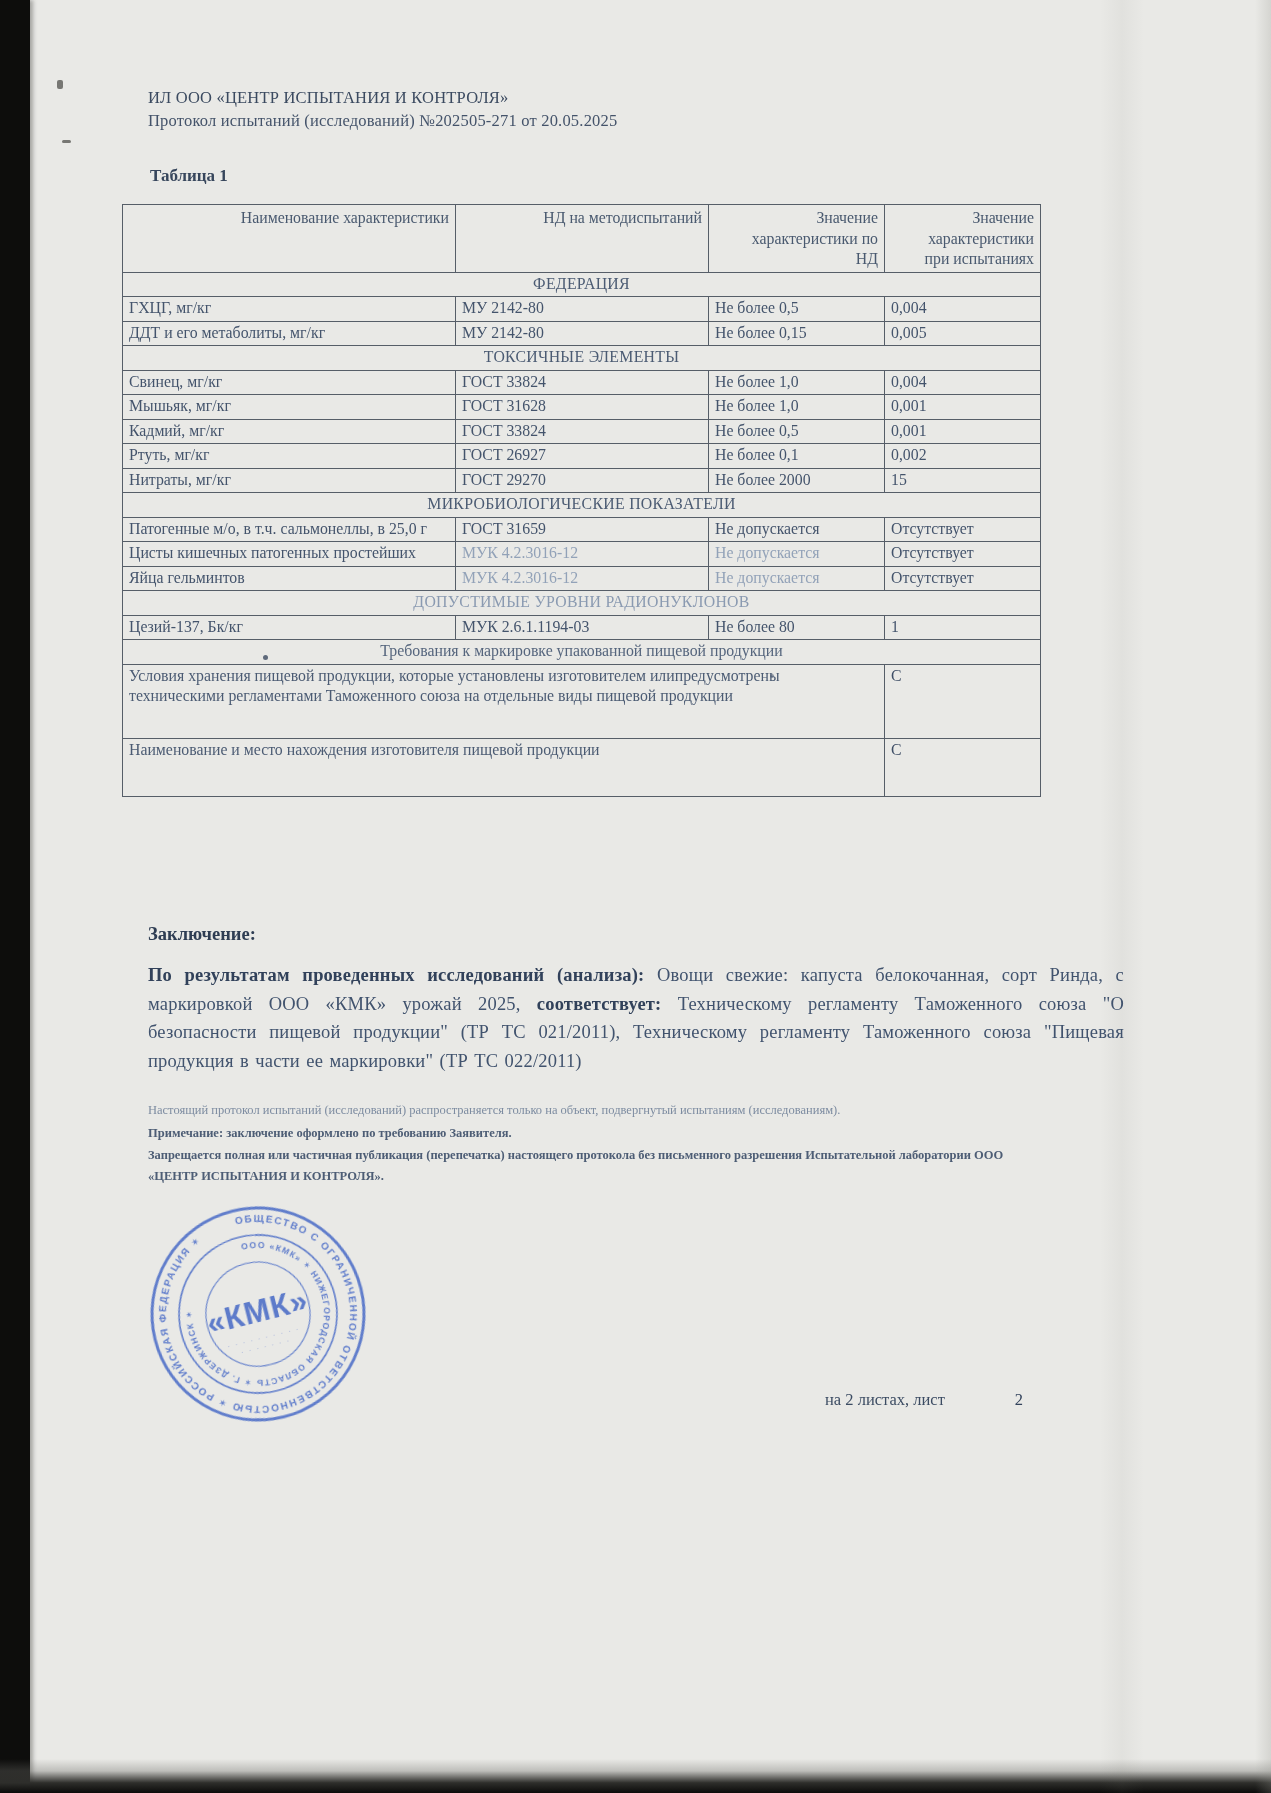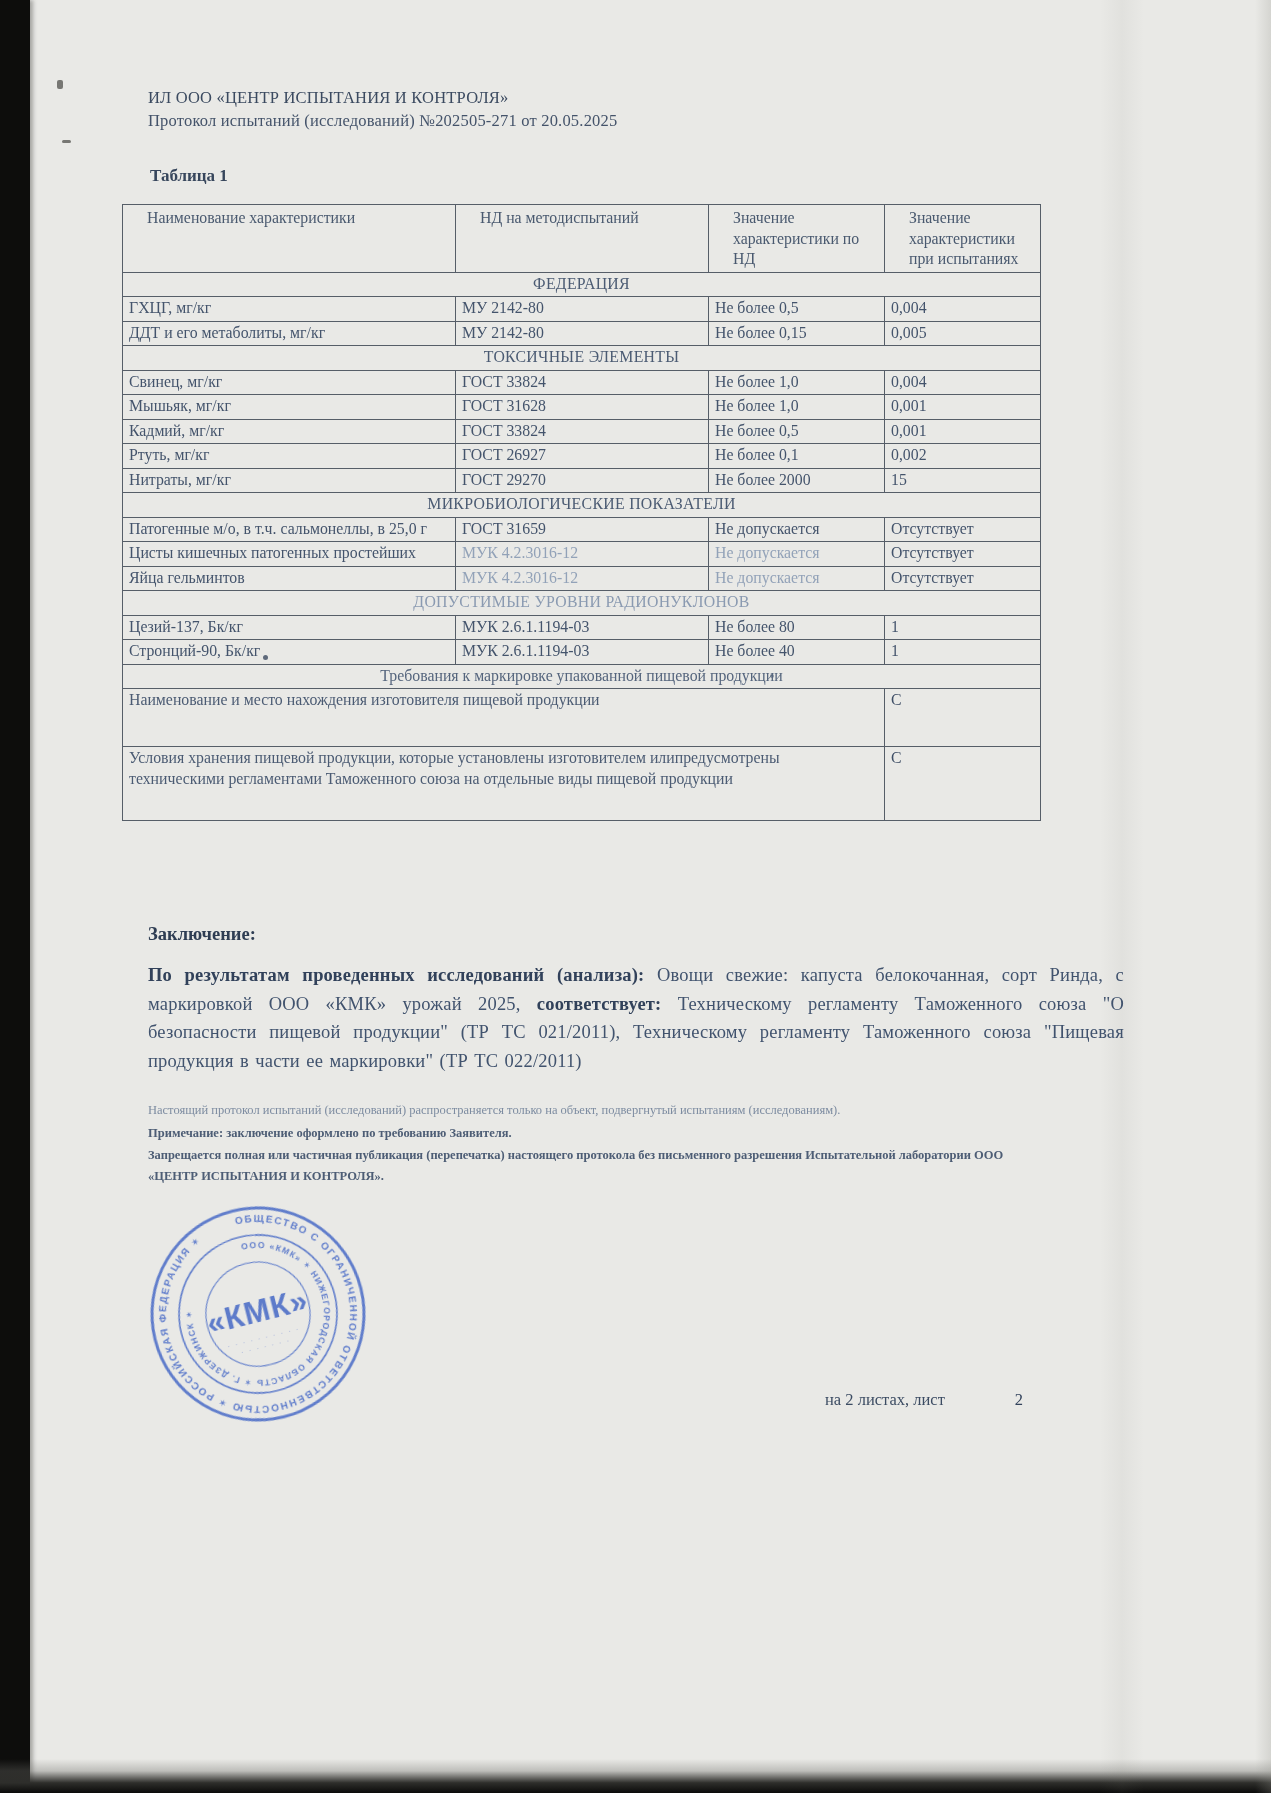"Наименование характеристики" .results-table thead th { text-align: left -> right }
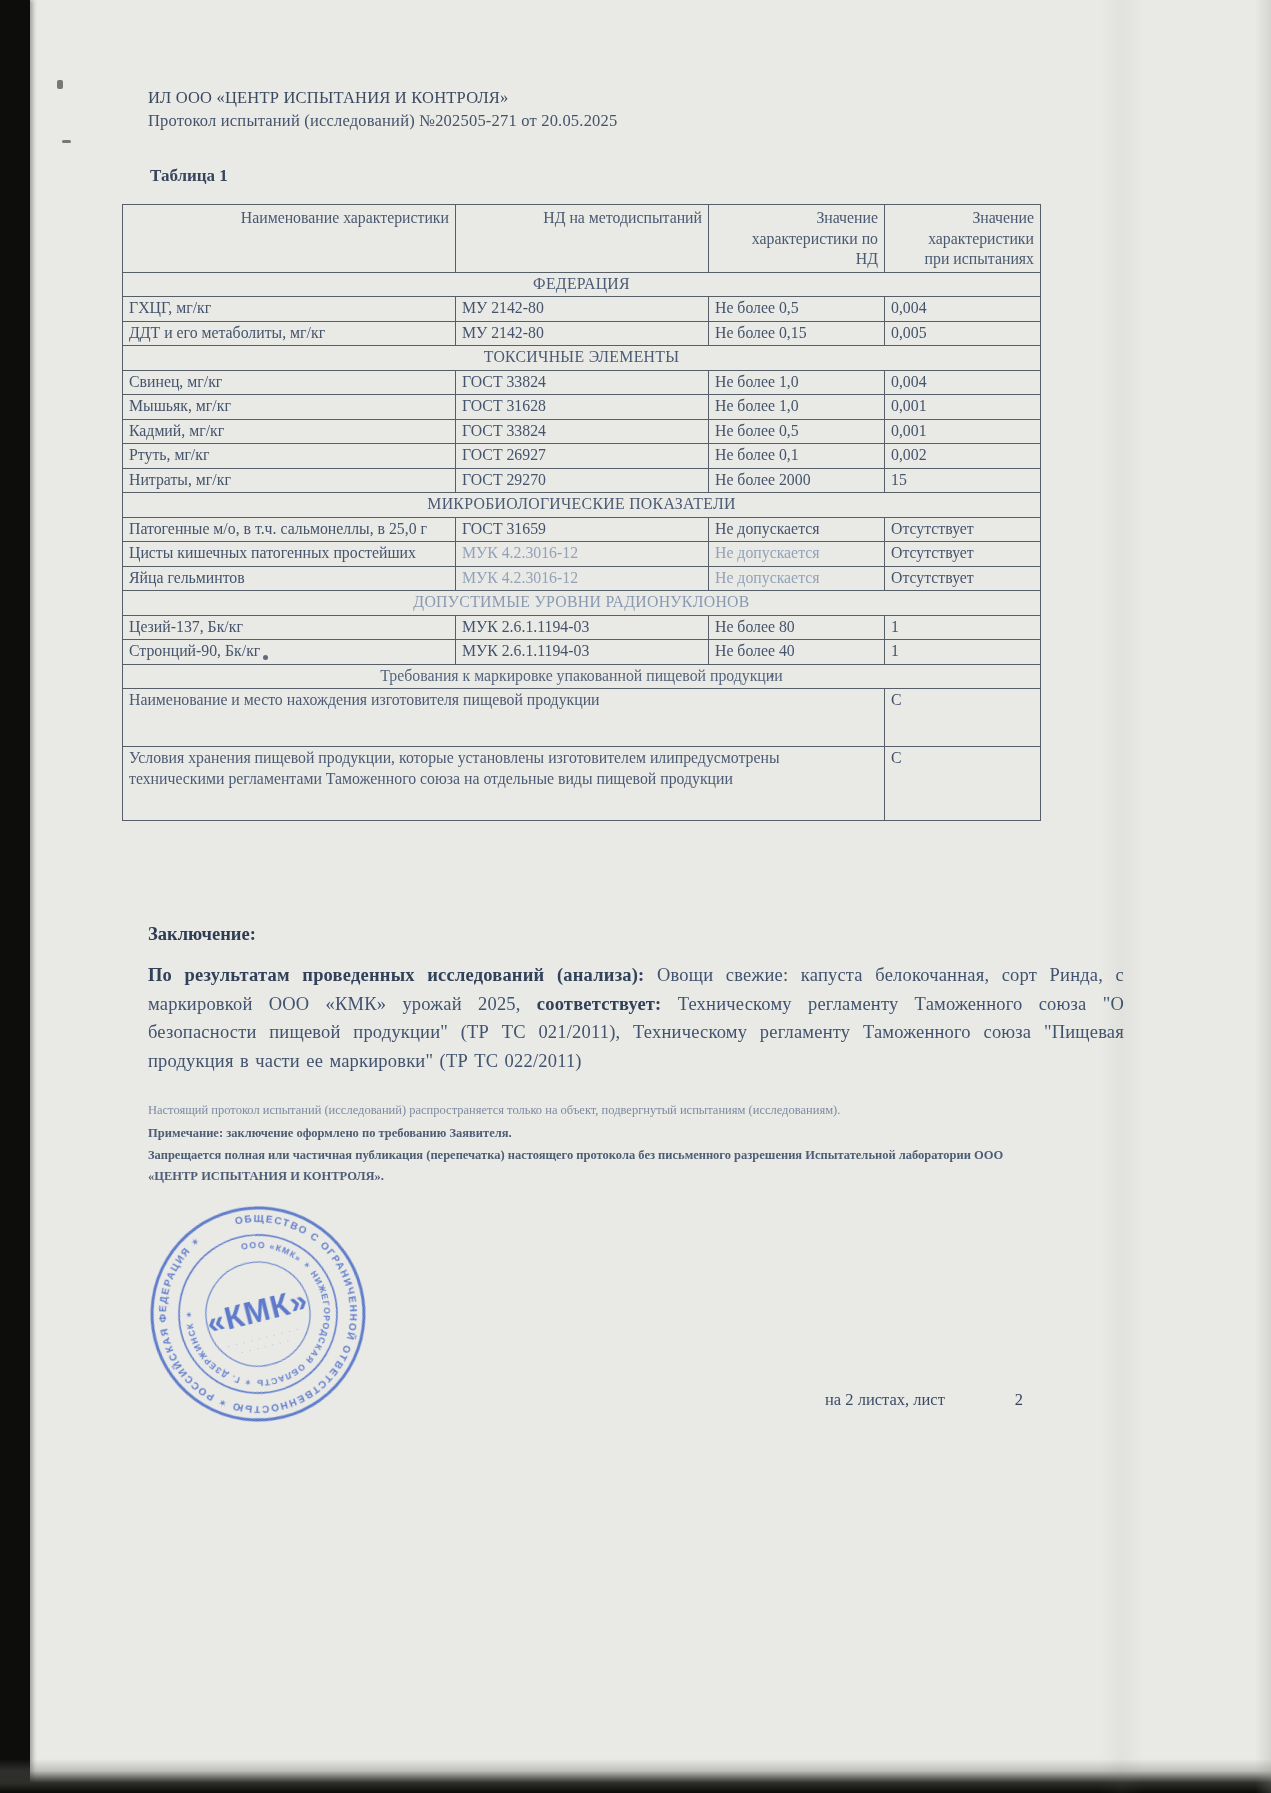"Стронций-90, Бк/кг" tr { html: <tr> <td>Стронций-90, Бк/кг</td> <td>МУК 2.6.1.1194-03</td> <td>Не более 40</td> <td>1</td> </tr> -> none }
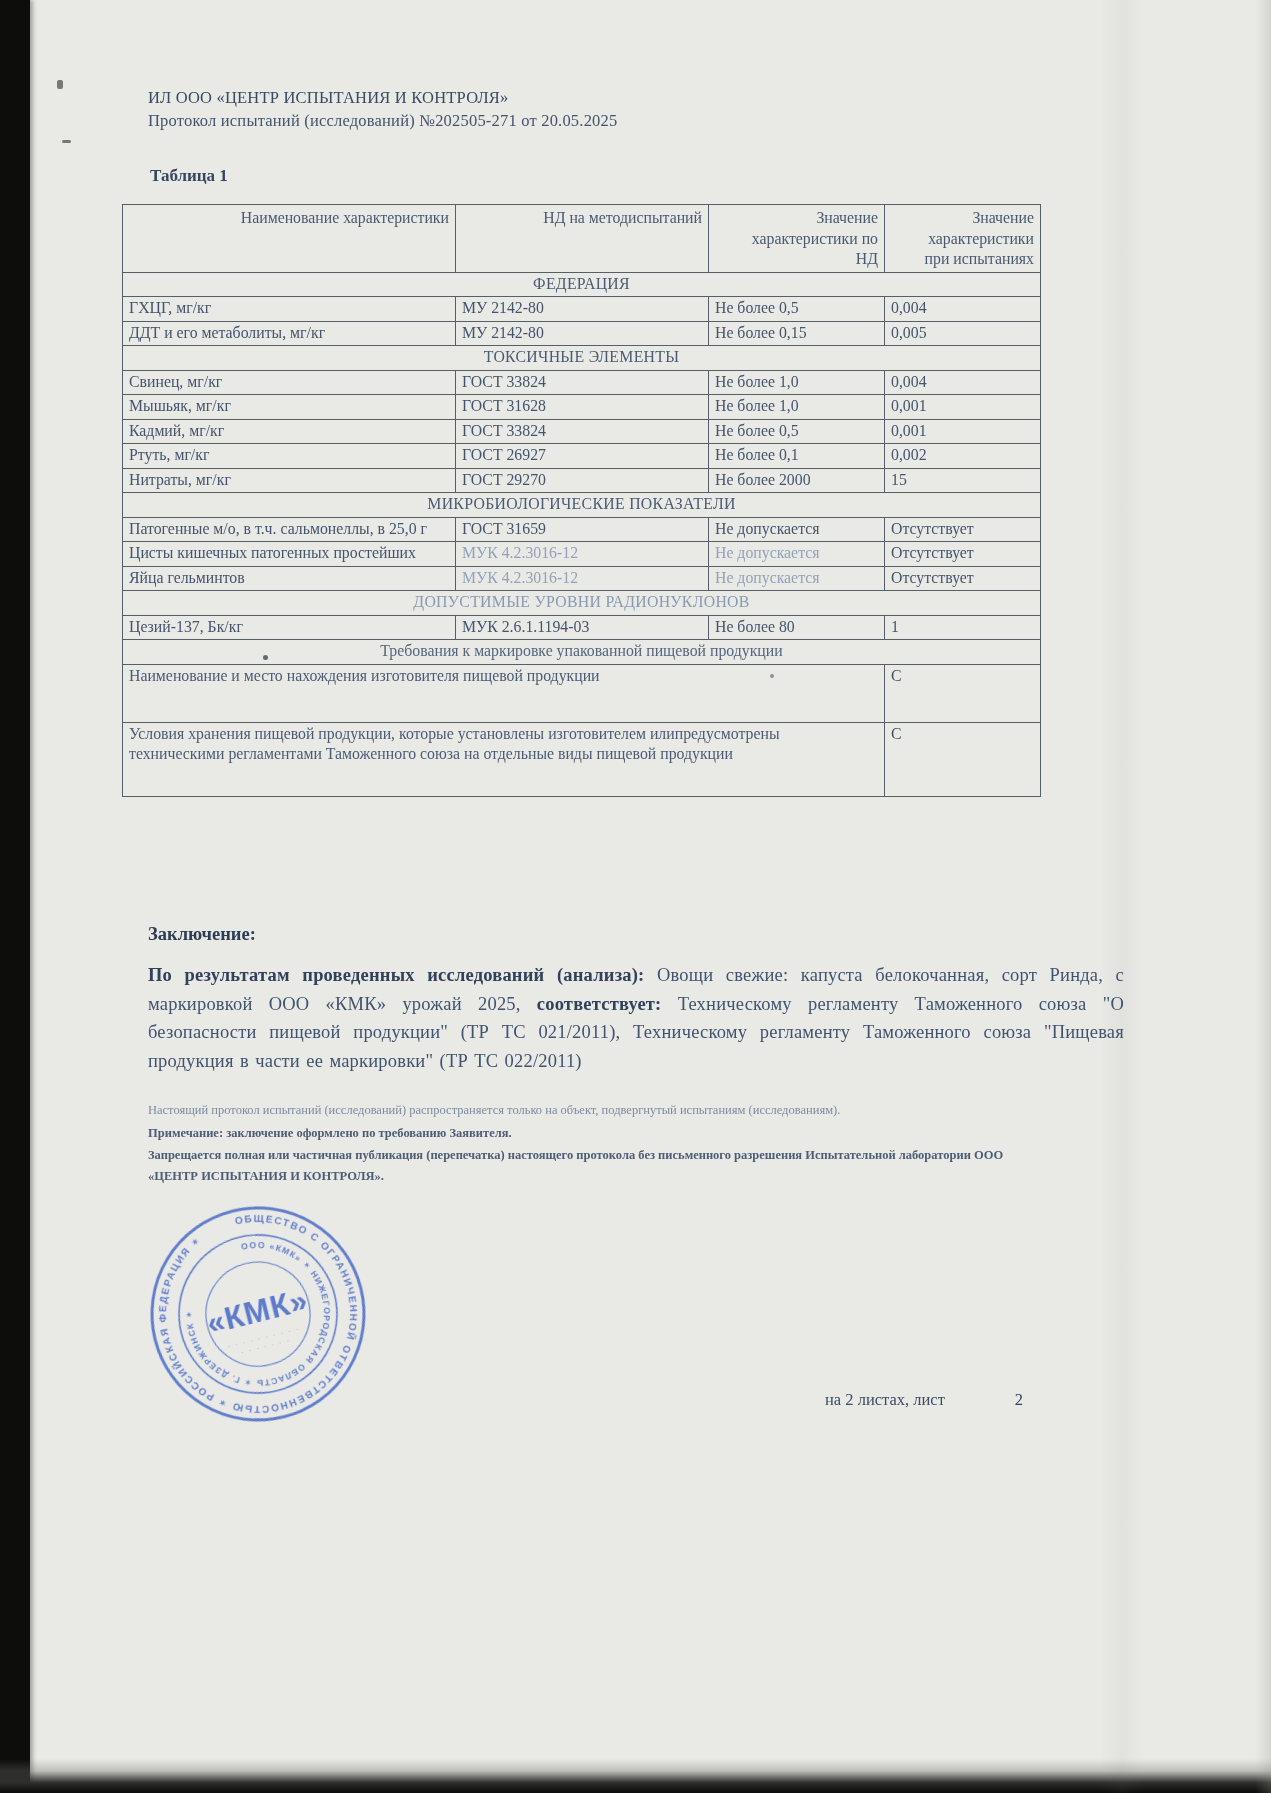"Наименование и место нахождения" tr.mrow { order: before "Условия хранения пищевой продукции," -> after "Условия хранения пищевой продукции," }
